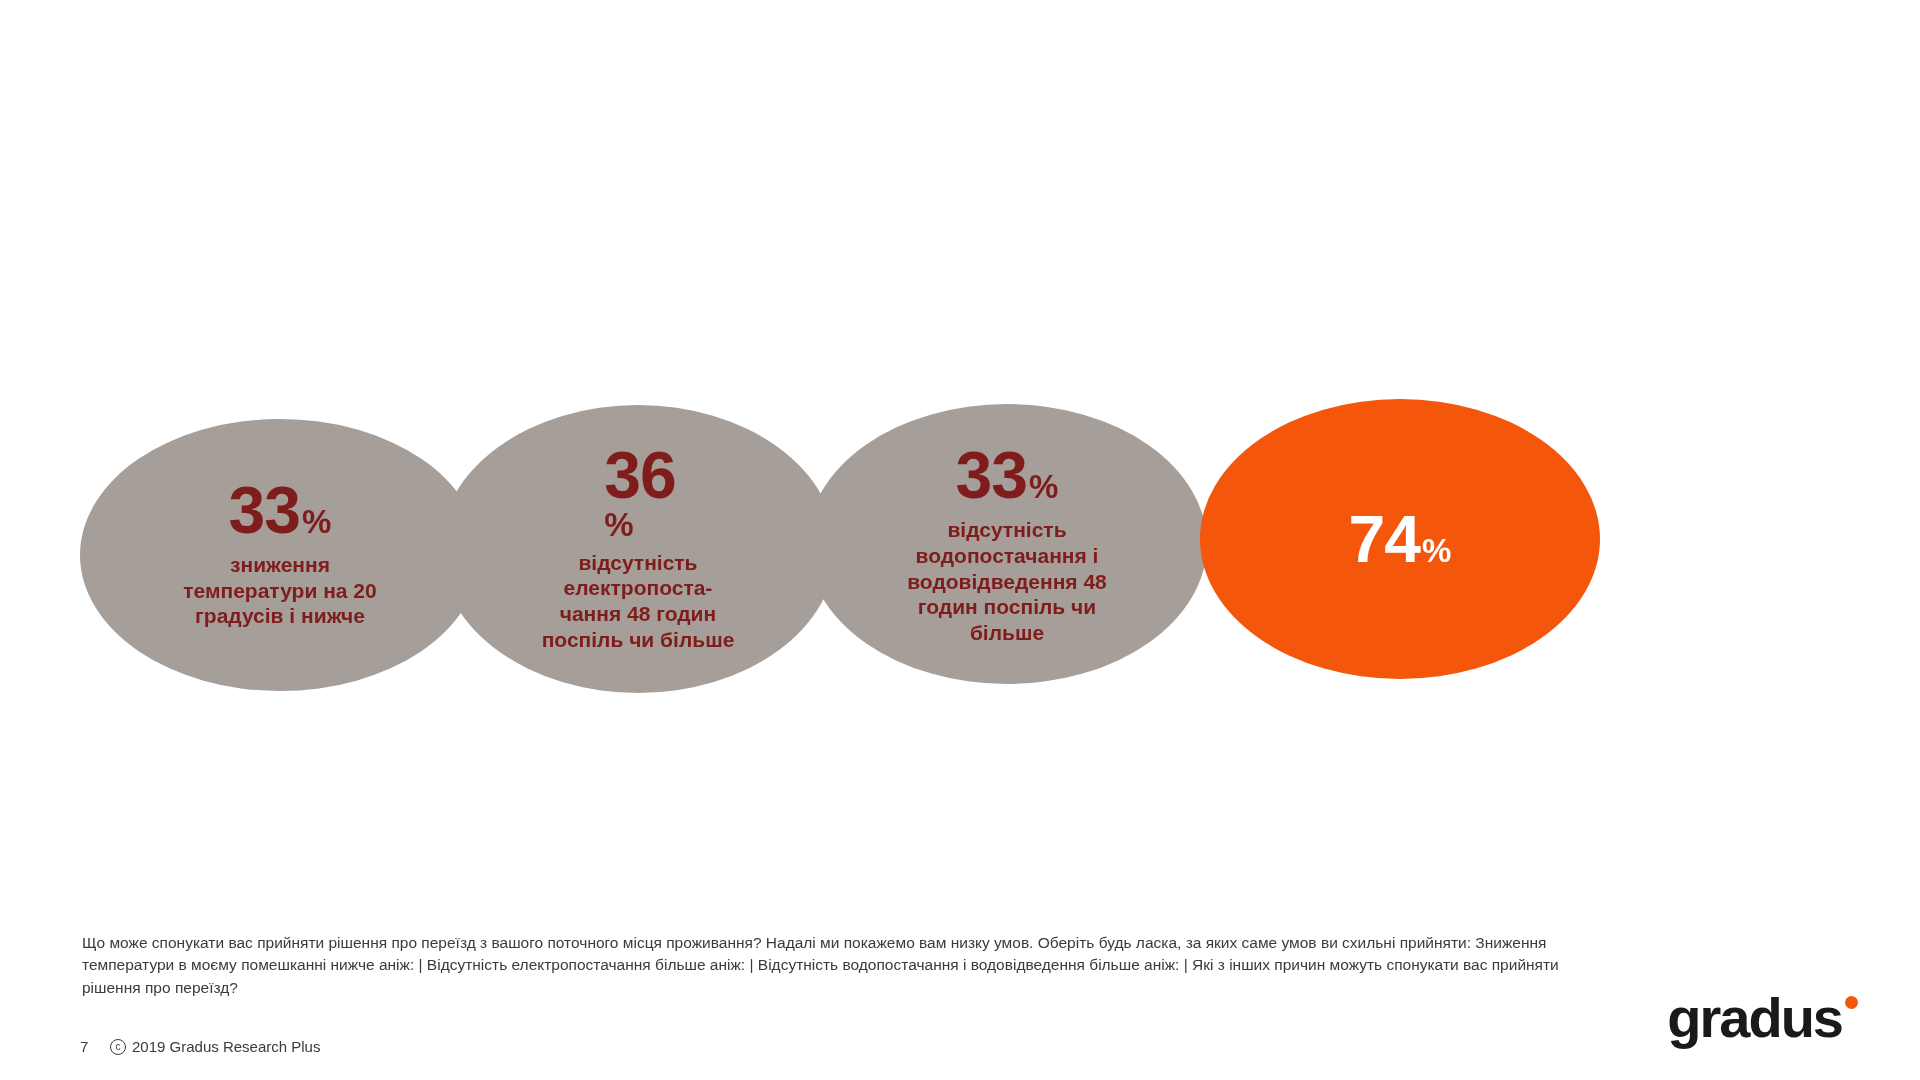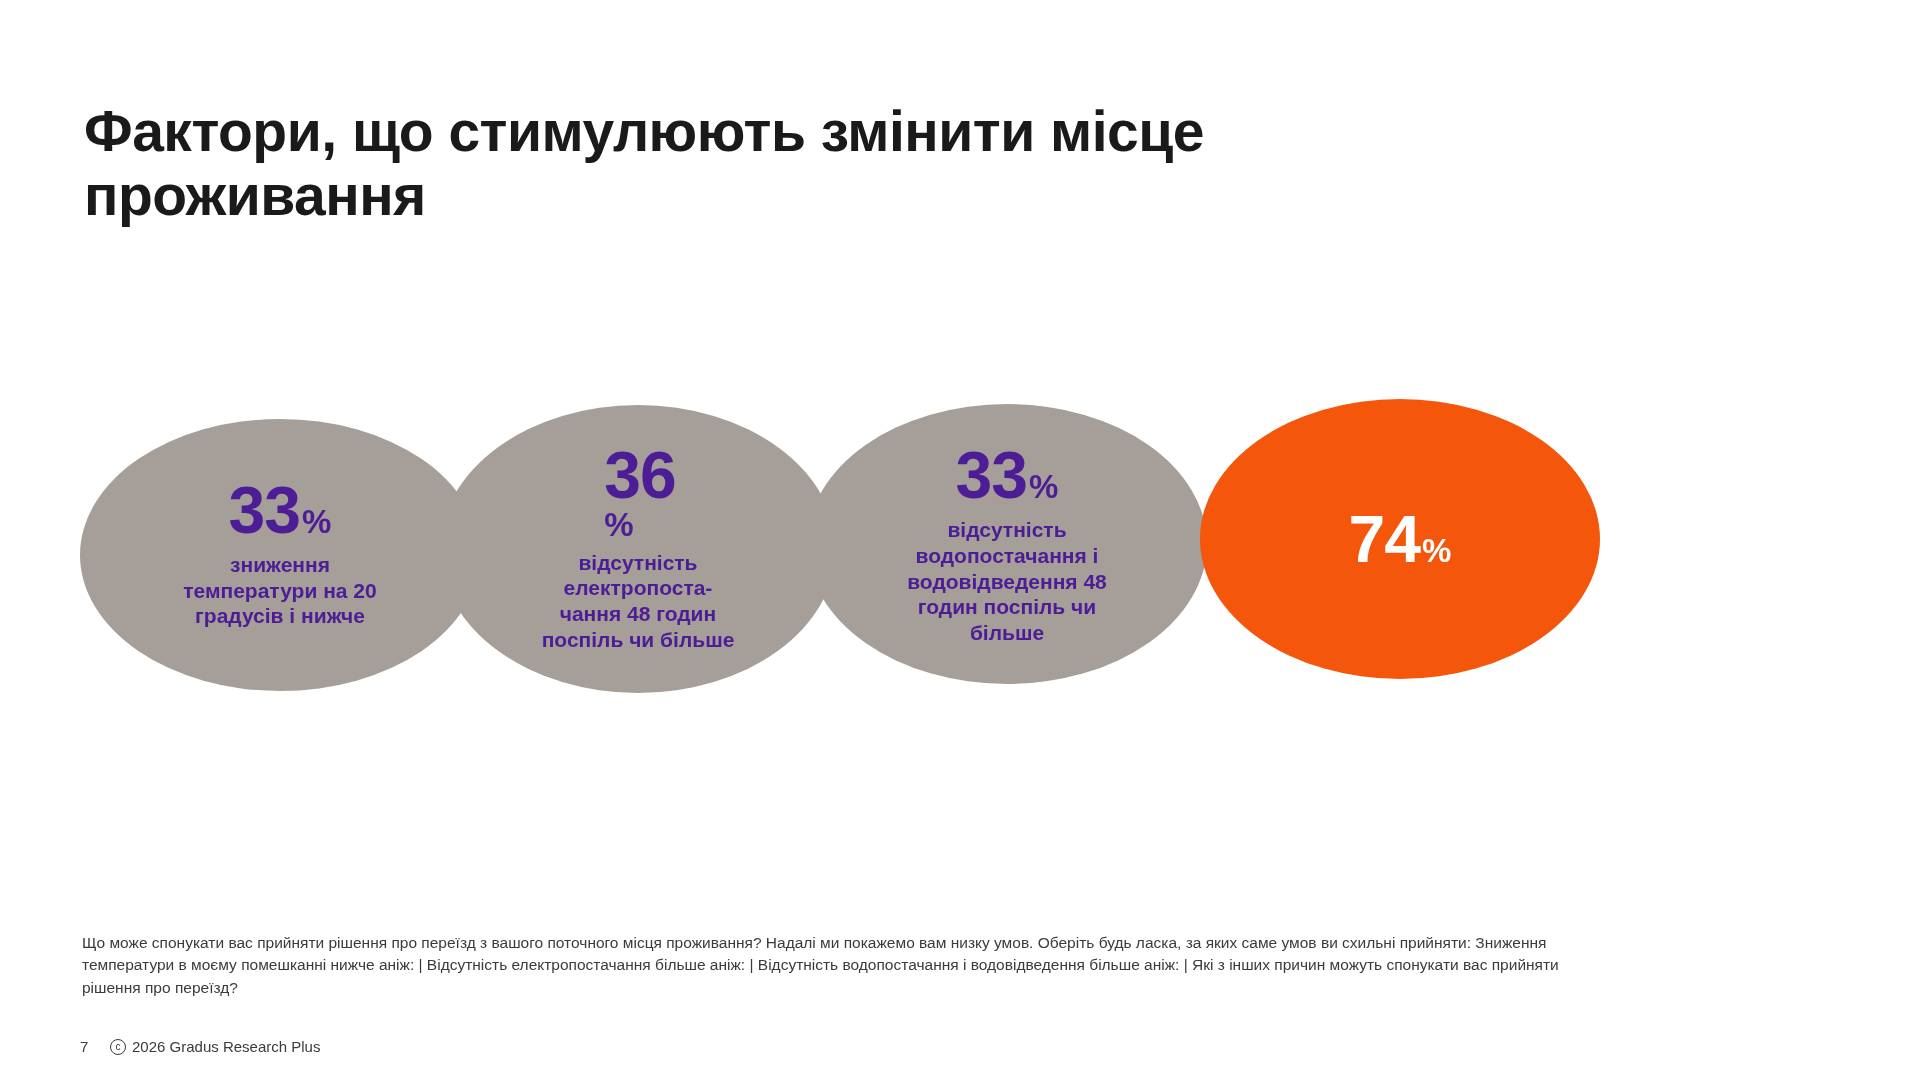"Фактори, що стимулюють змінити місце" h1.title { html: <h1>Фактори, що стимулюють змінити місце проживання</h1> -> none }
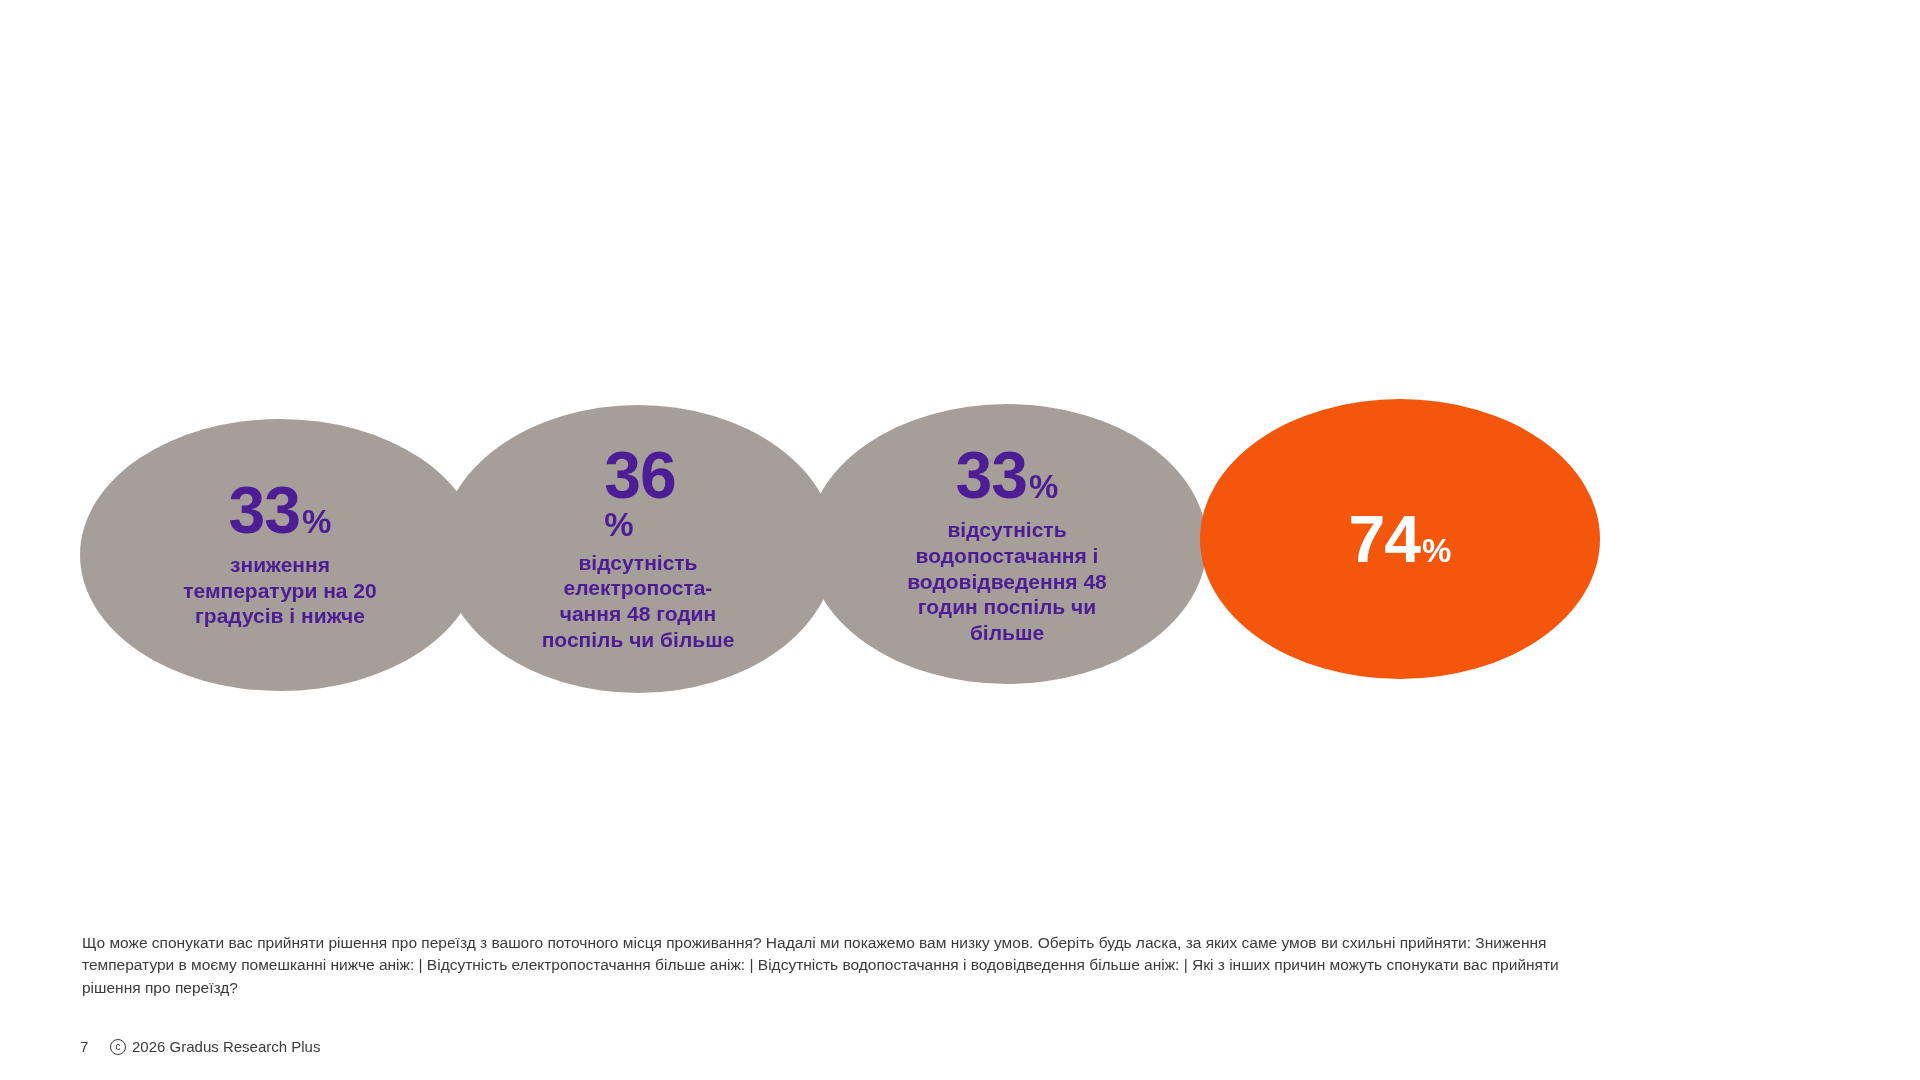"33" .bubble.grey { color: #4c1d95 -> #7f1d1d }
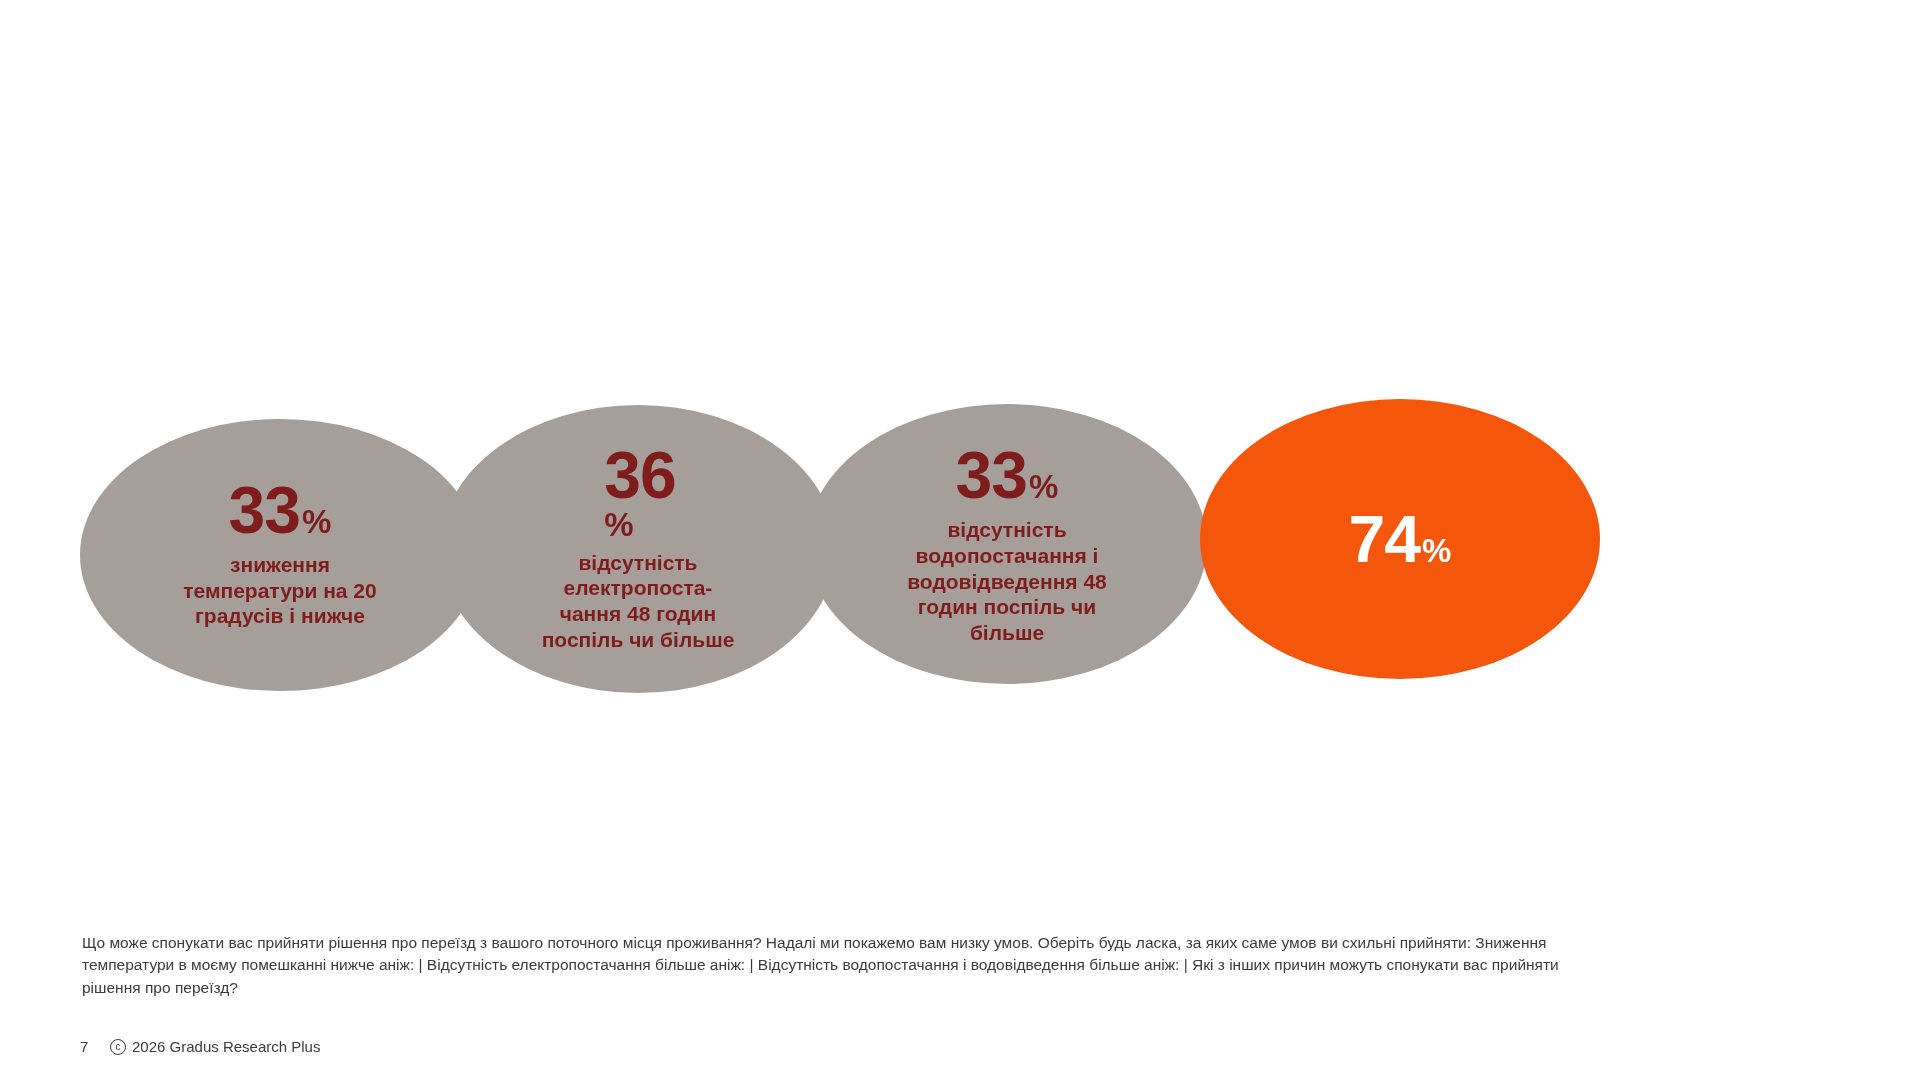"2026 Gradus Research Plus" span { text: 2026 -> 2019 }
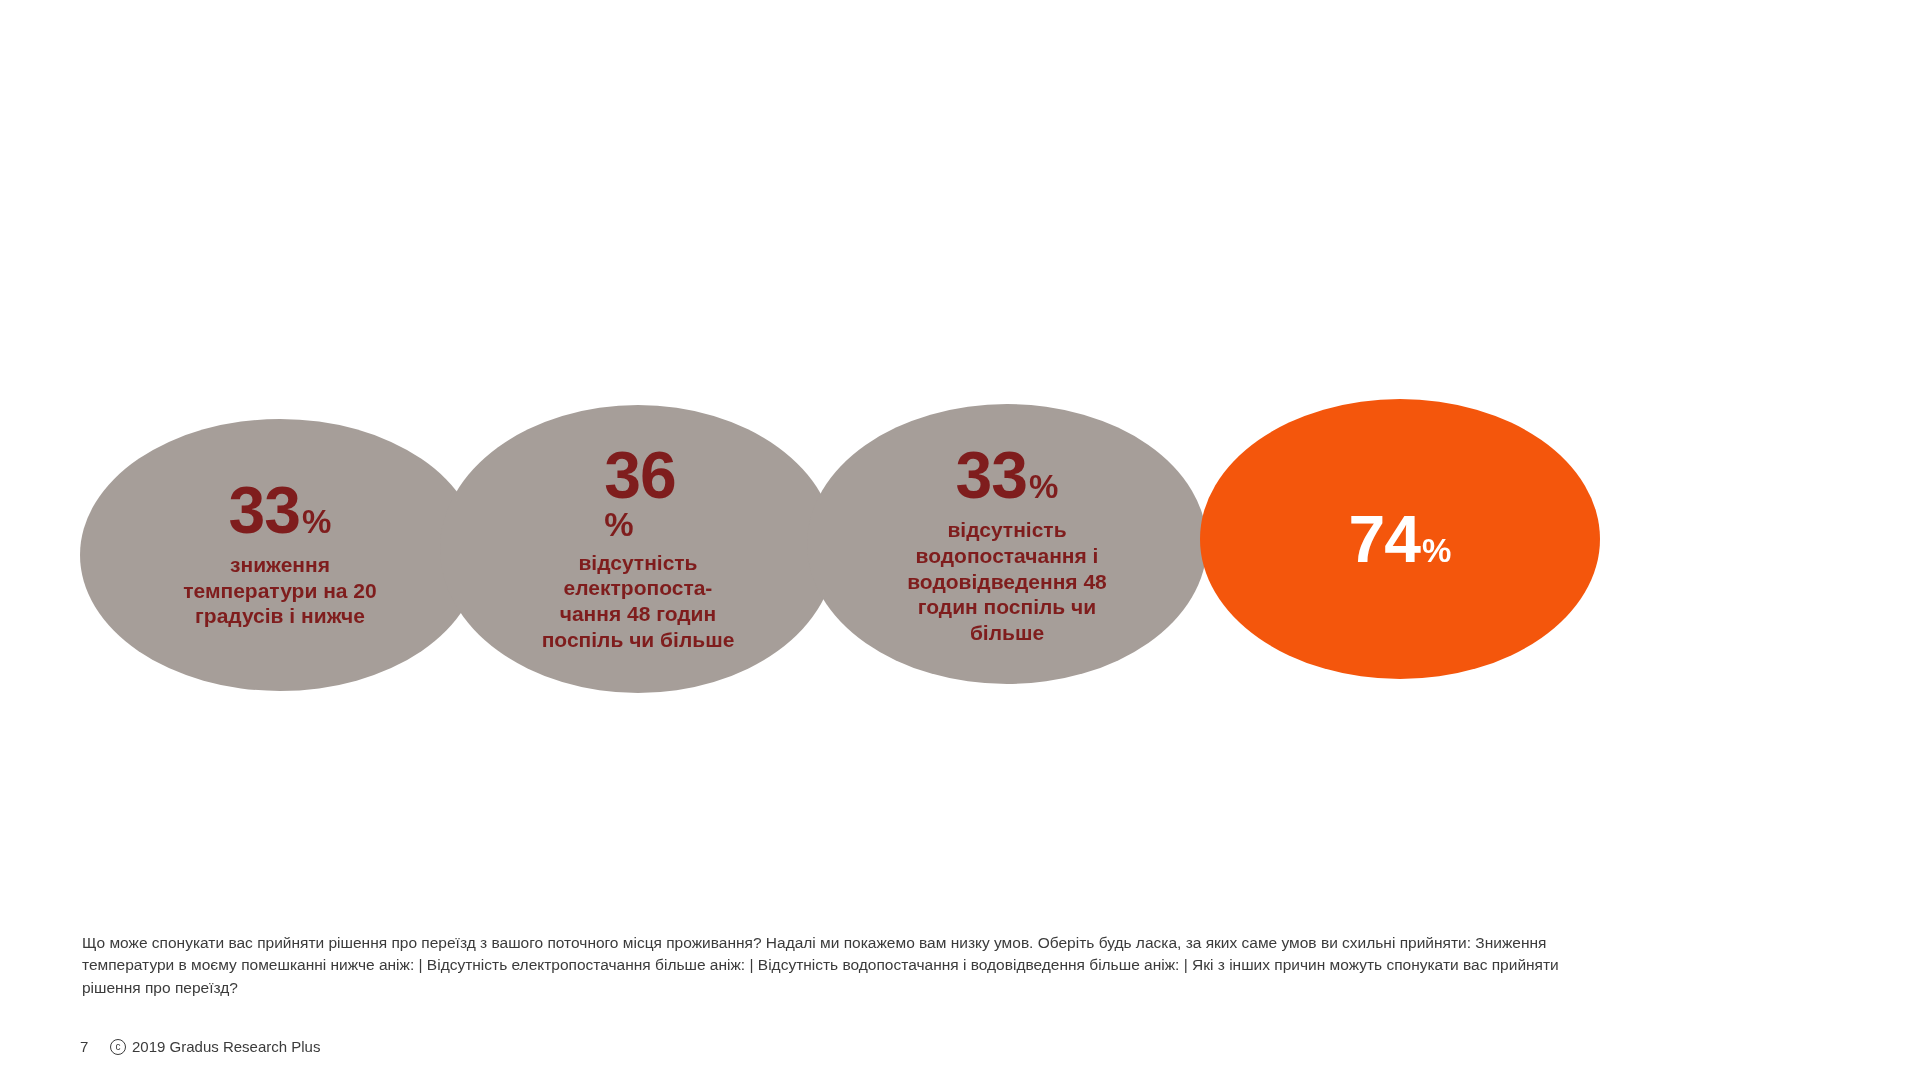"gradus" div.logo { html: none -> <div> <span>gradus</span> <span></span> </div> }
